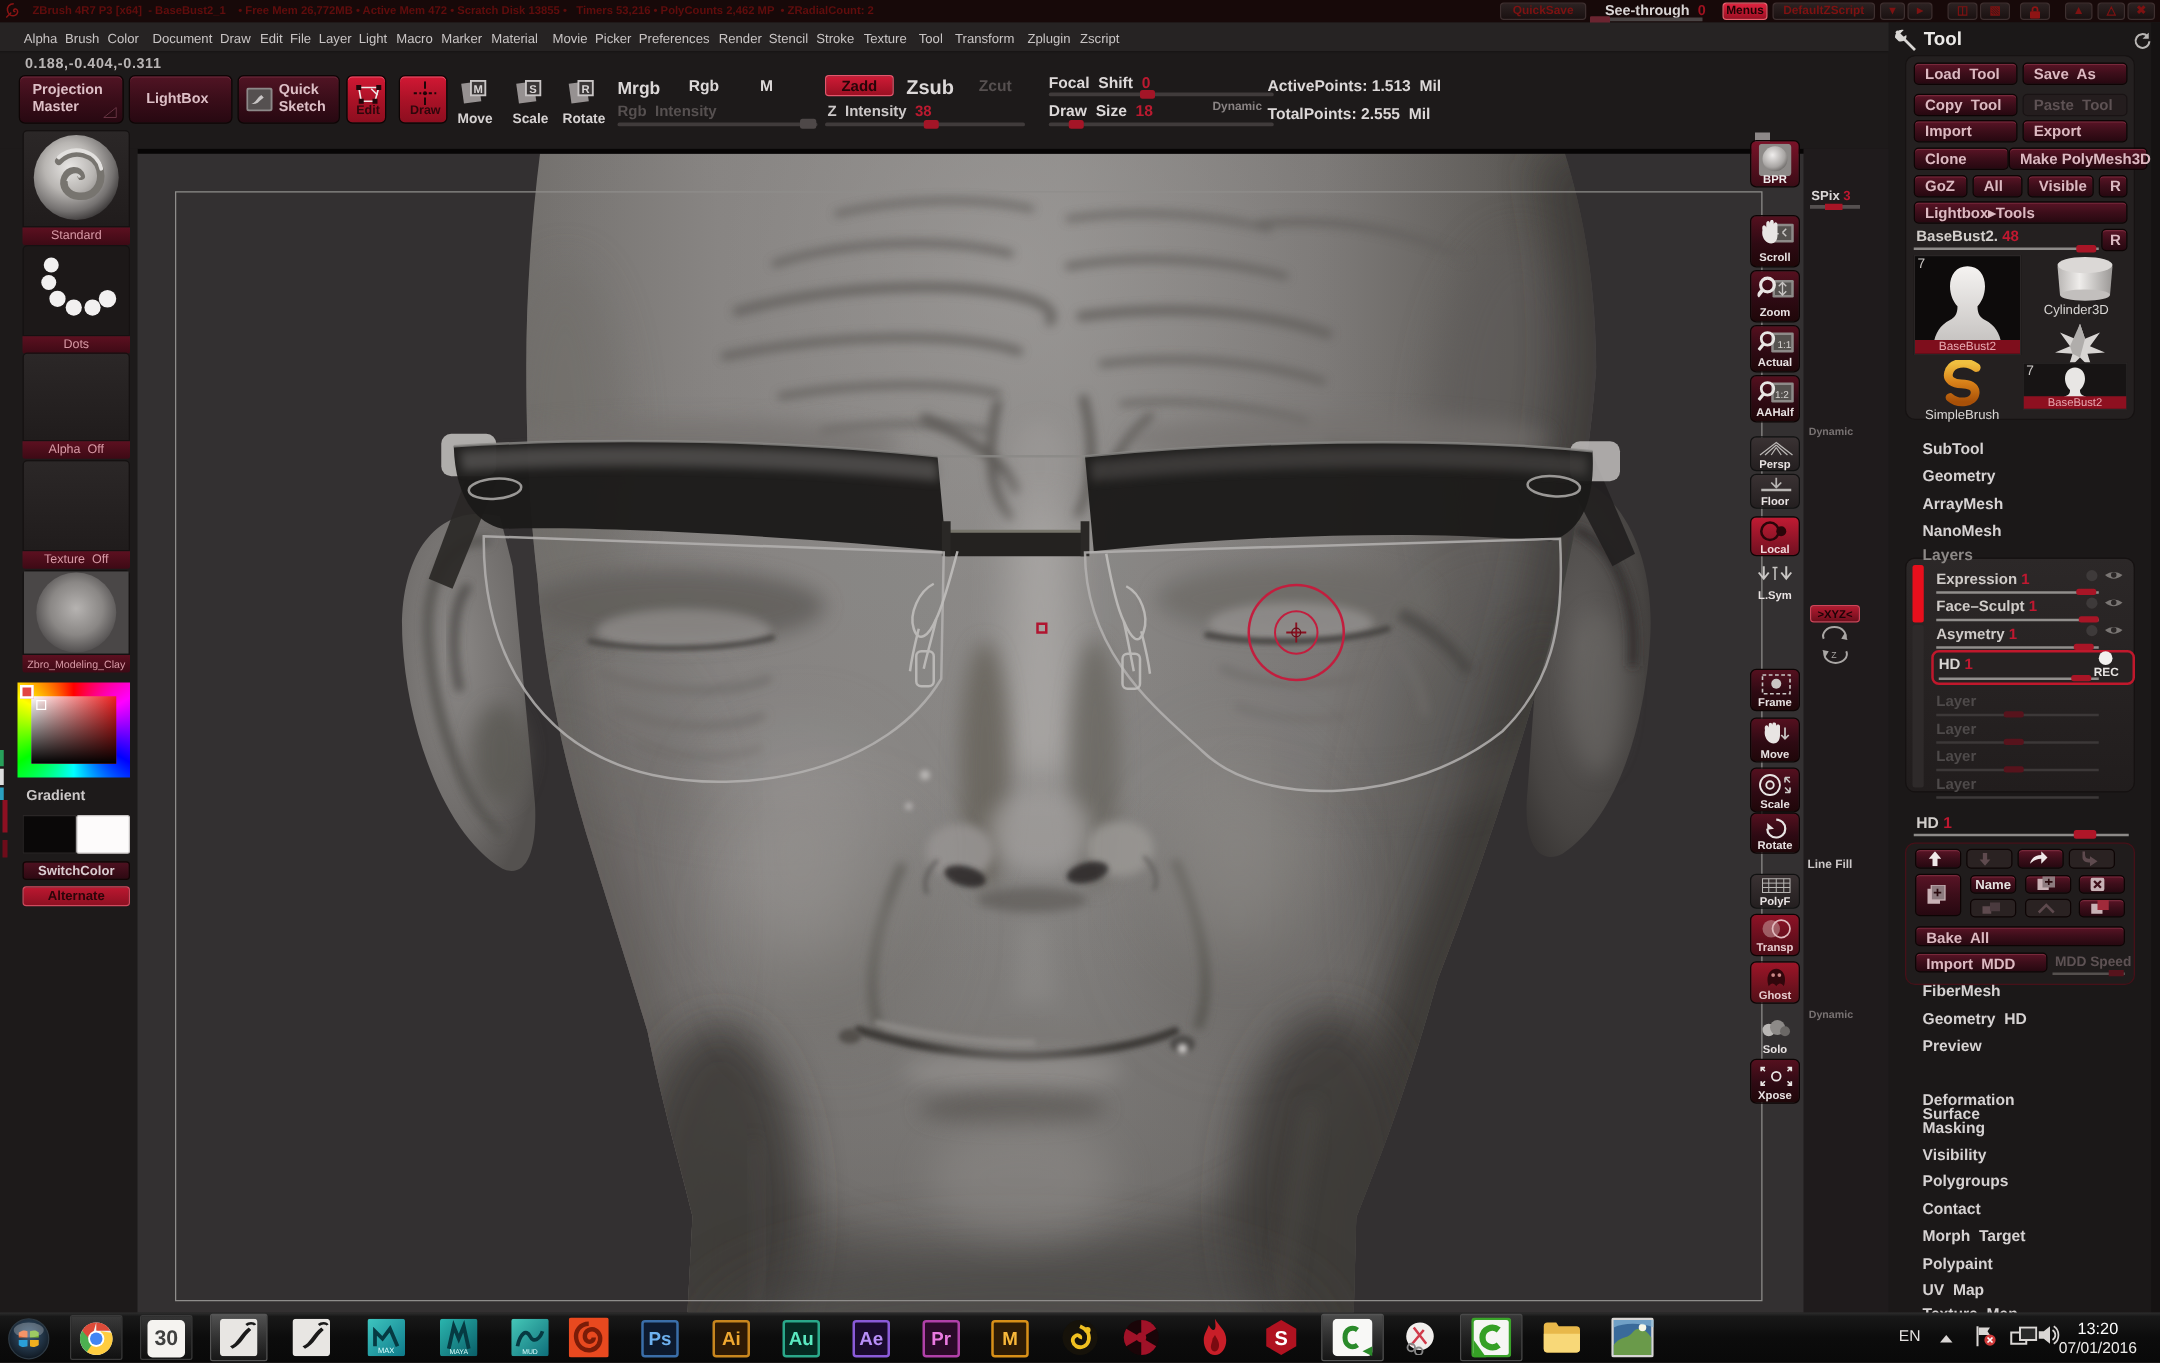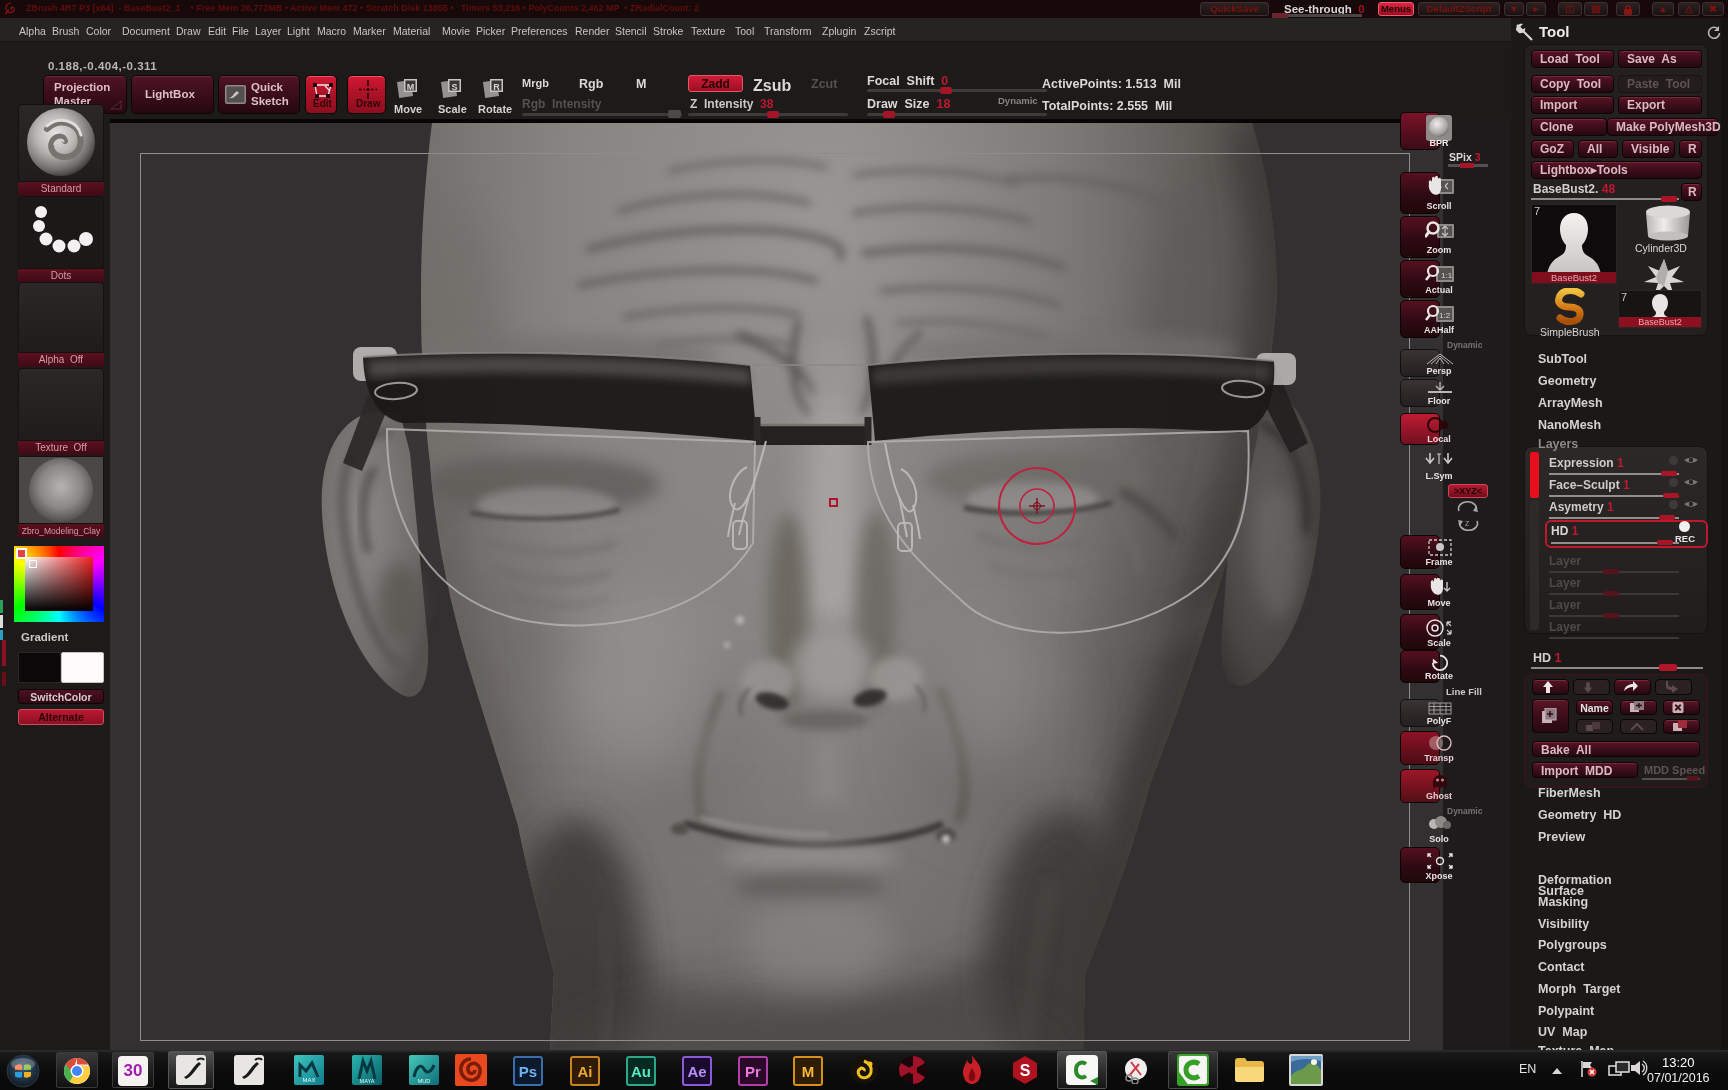"0.188,-0.404,-0.311" #toolbar { margin-left: 28px -> none; top: 58px -> 43px }
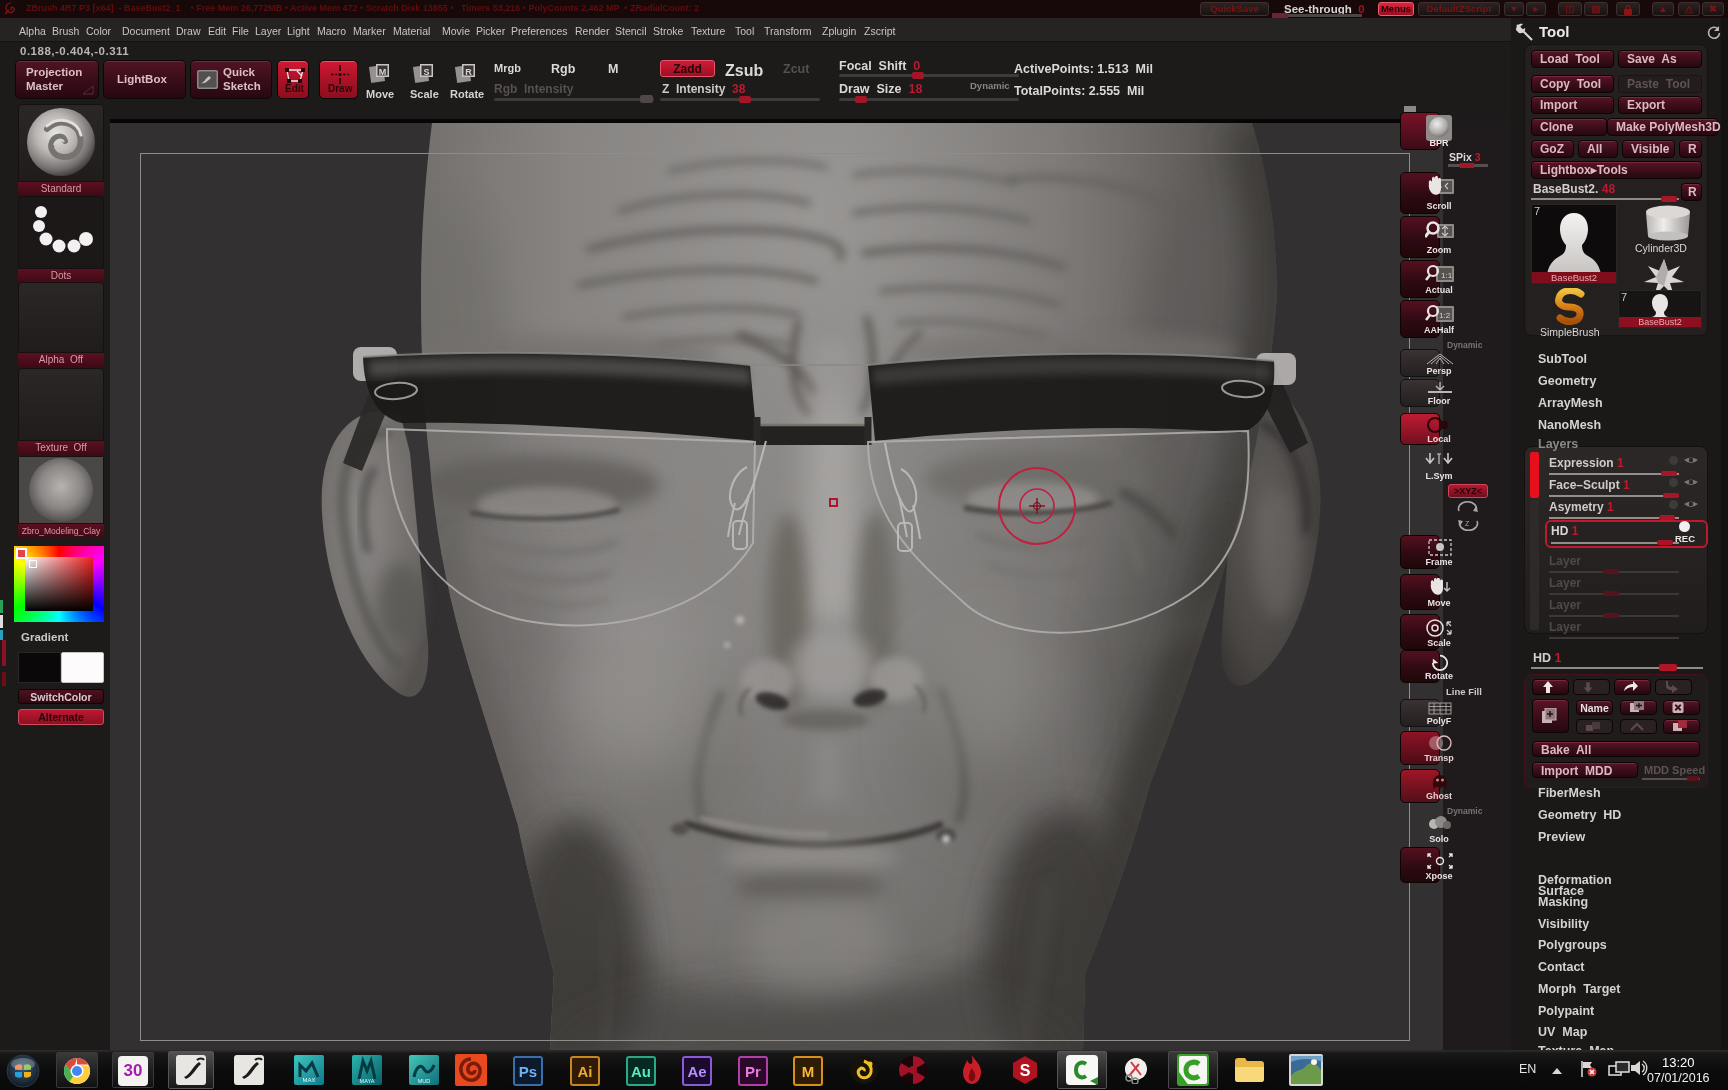"Mrgb" span.lbl { font-size: 11px -> 14px }
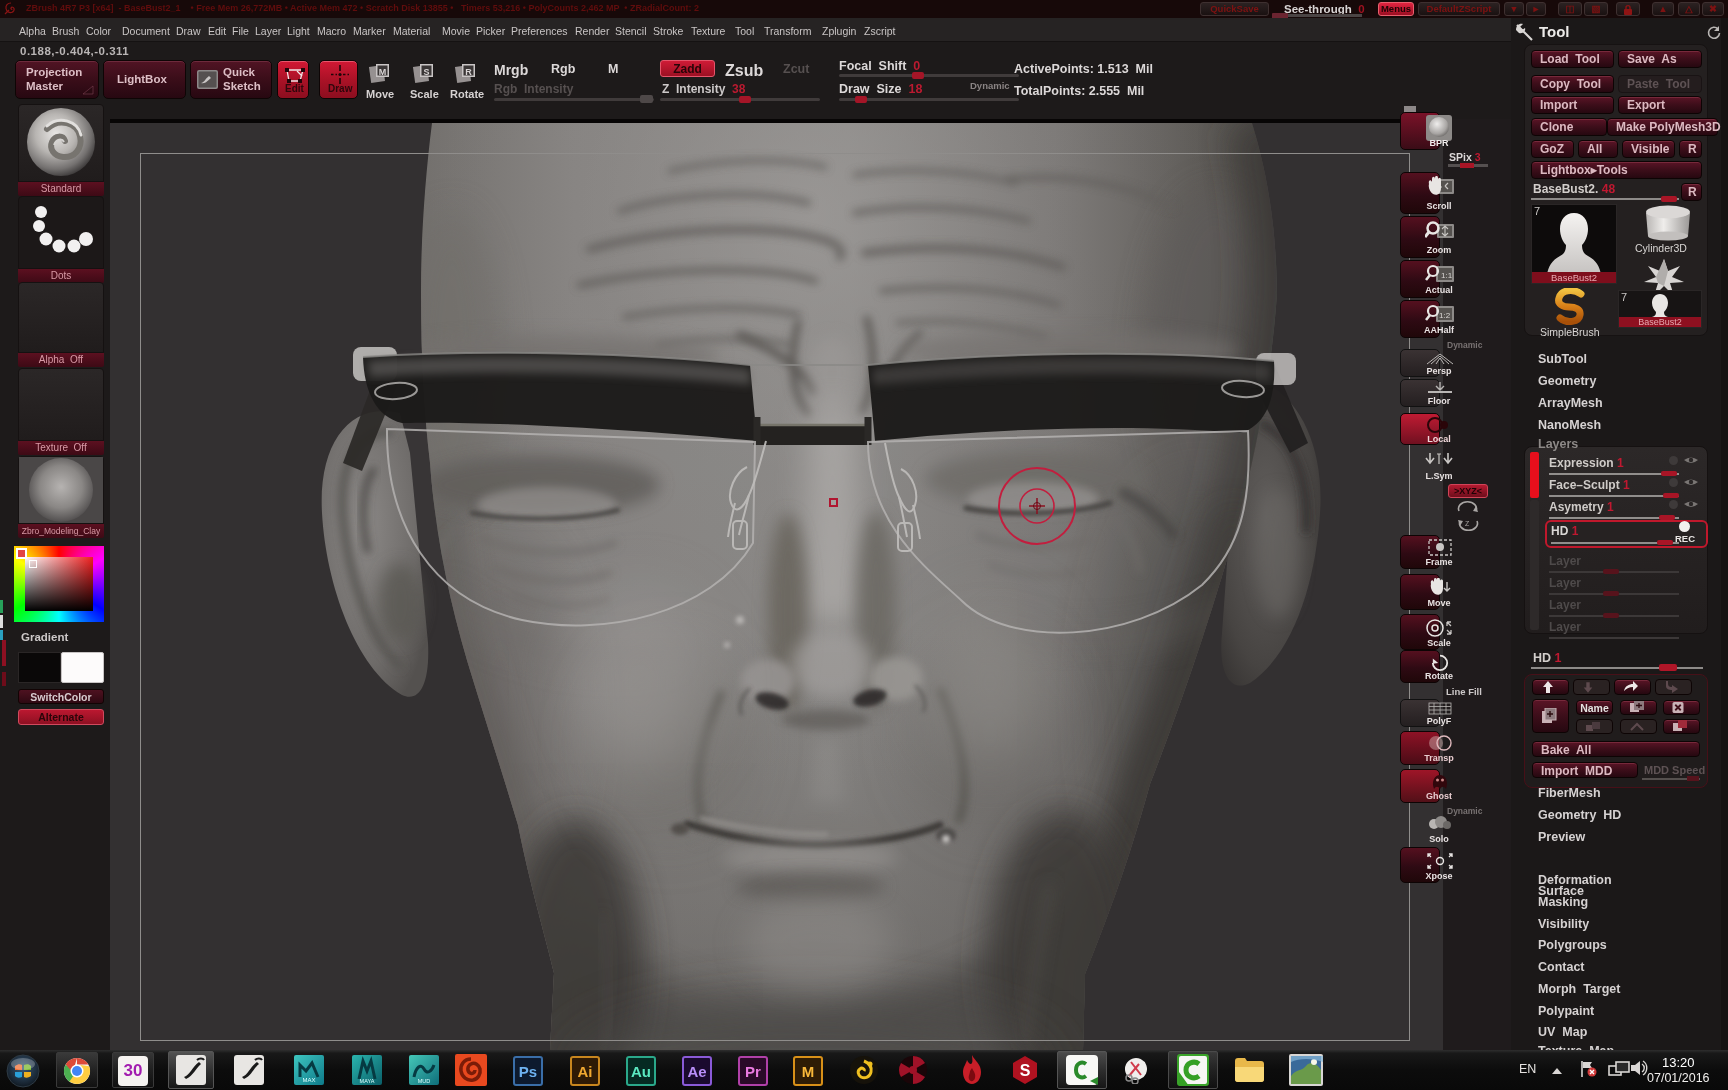"BPR" .shbtn { padding-left: 19px -> none }
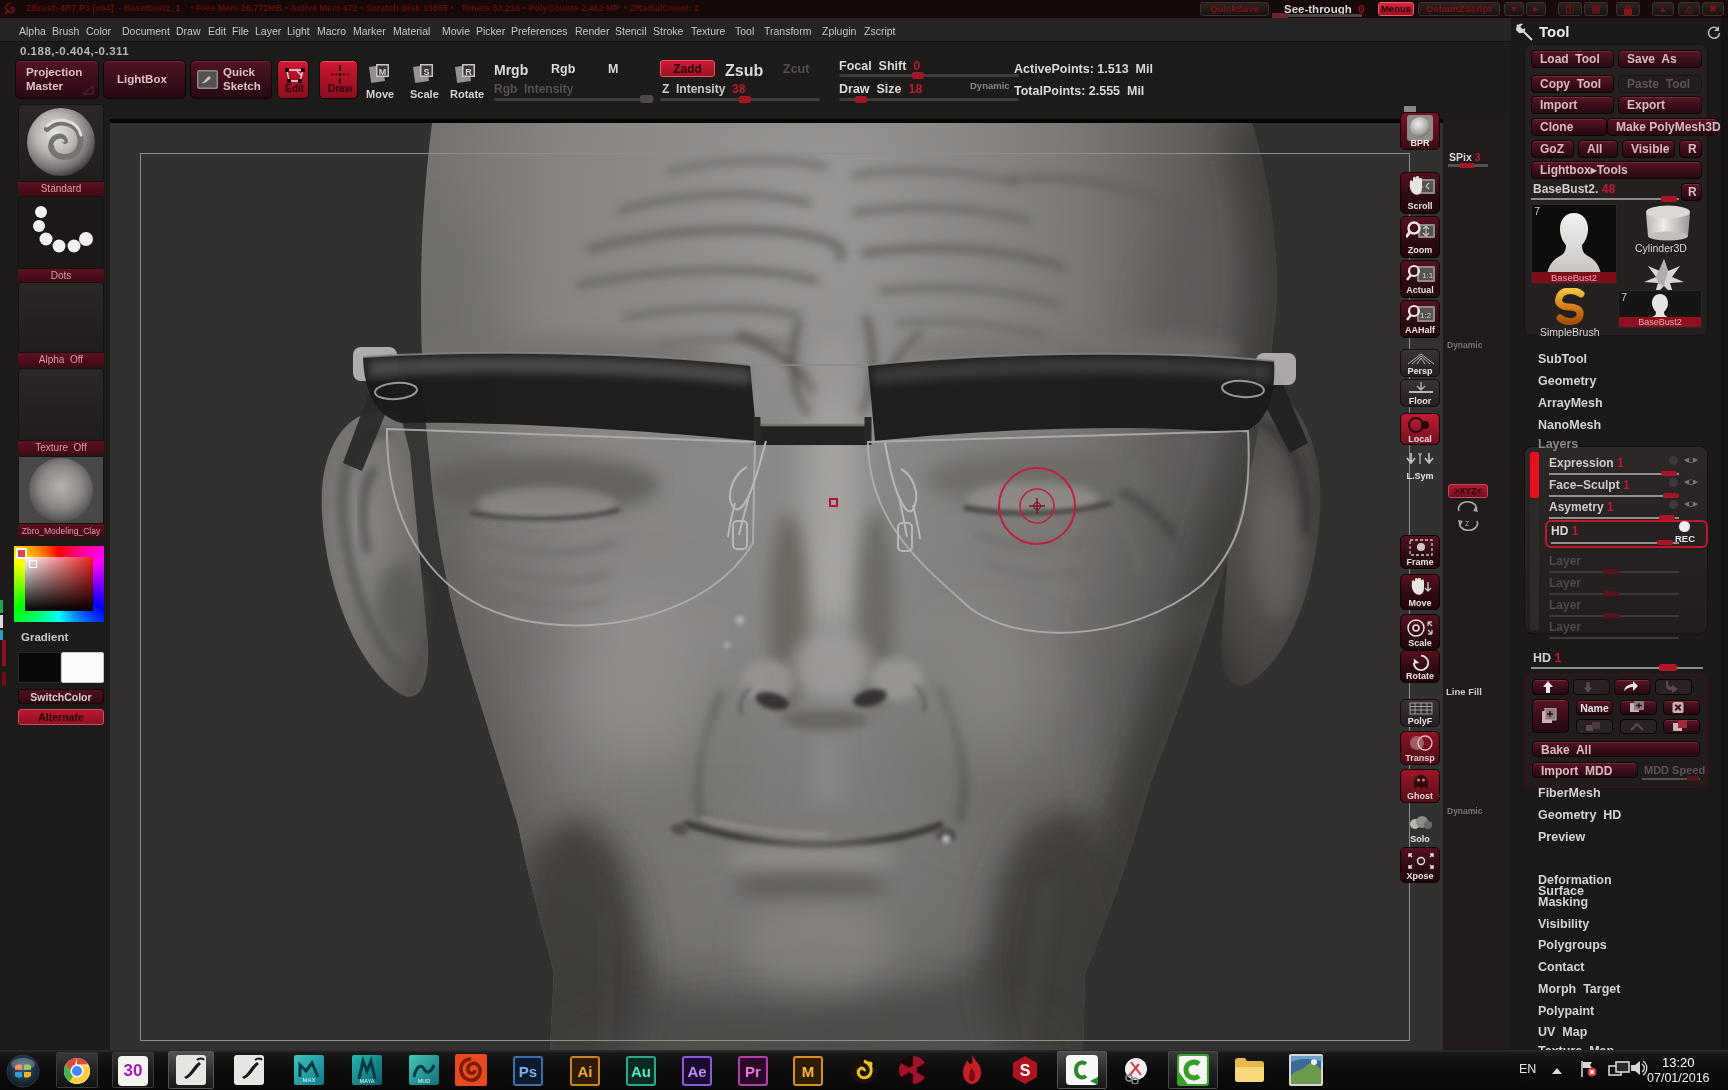"30" div.abs { color: #a21caf -> #404040 }
